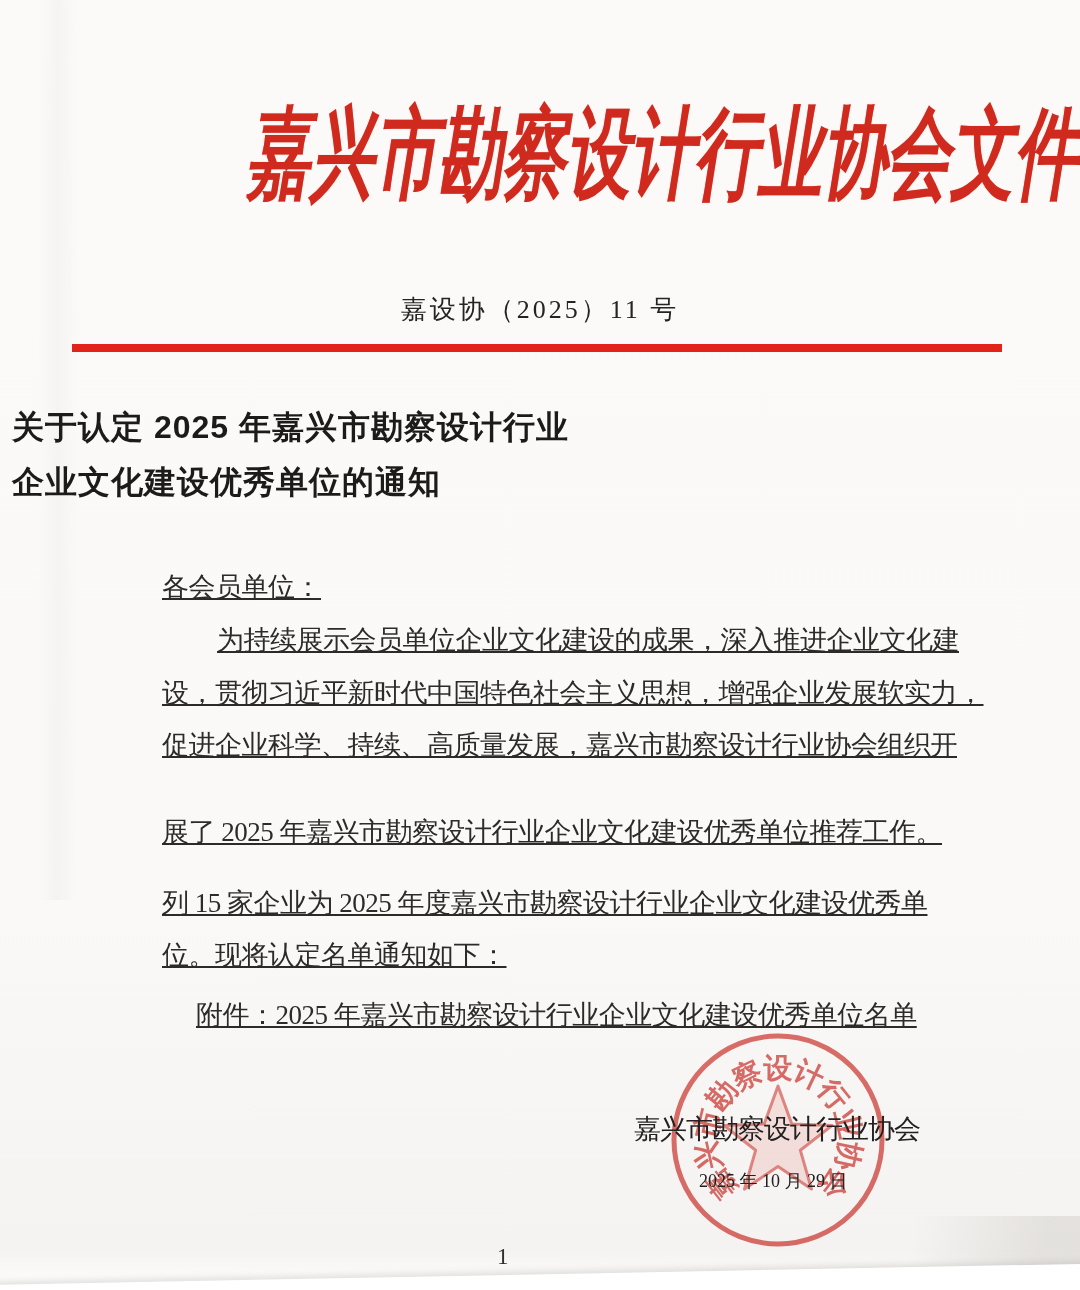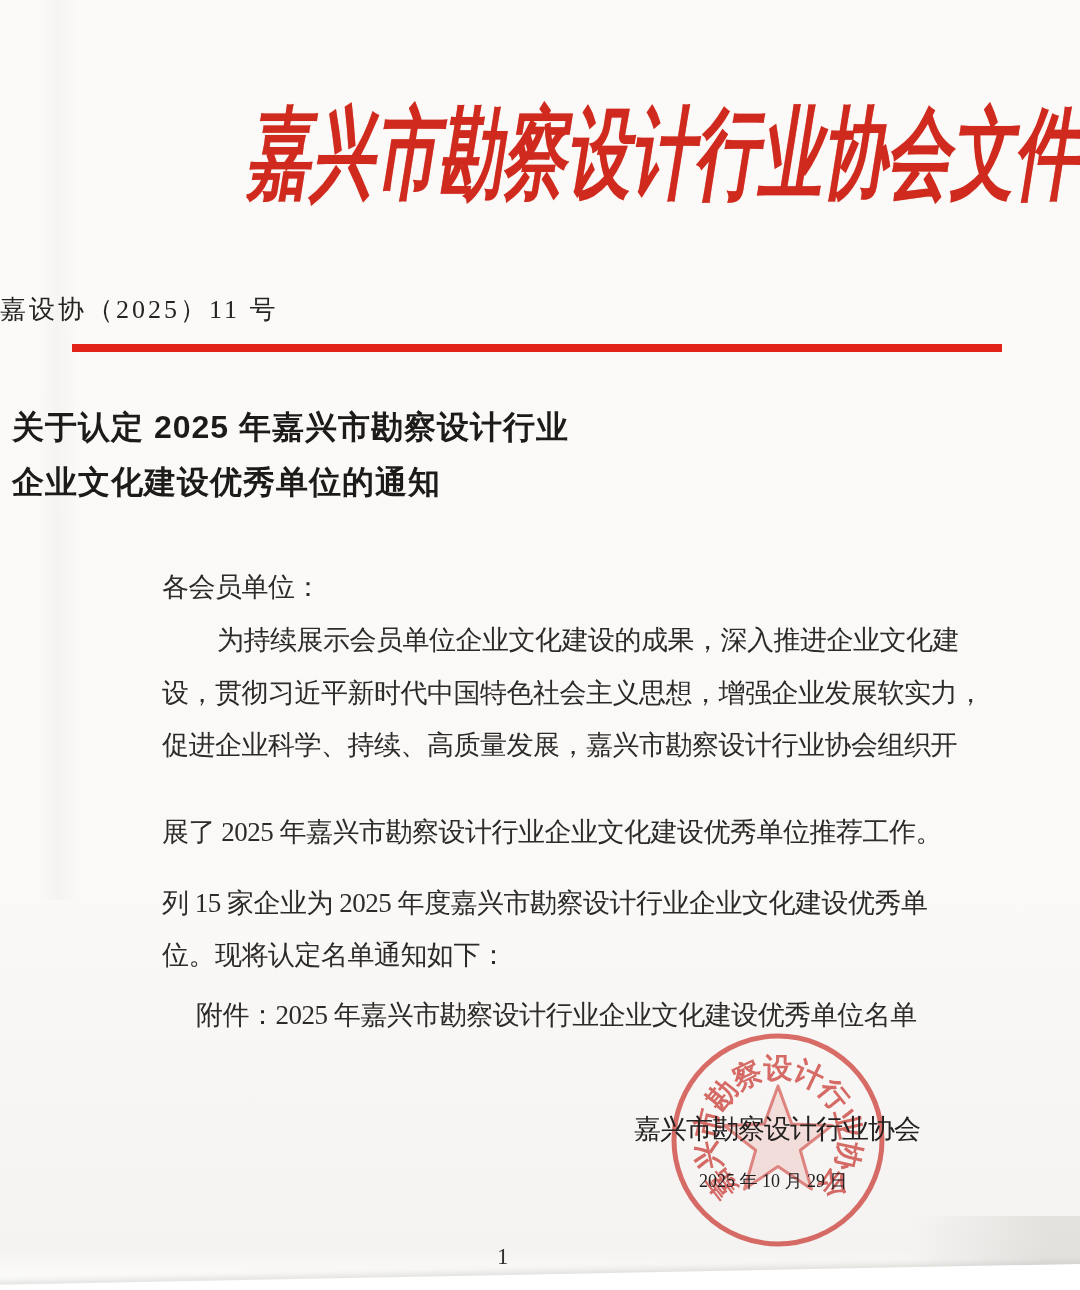"嘉设协（2025）11 号" .doc-number { text-align: none -> center }
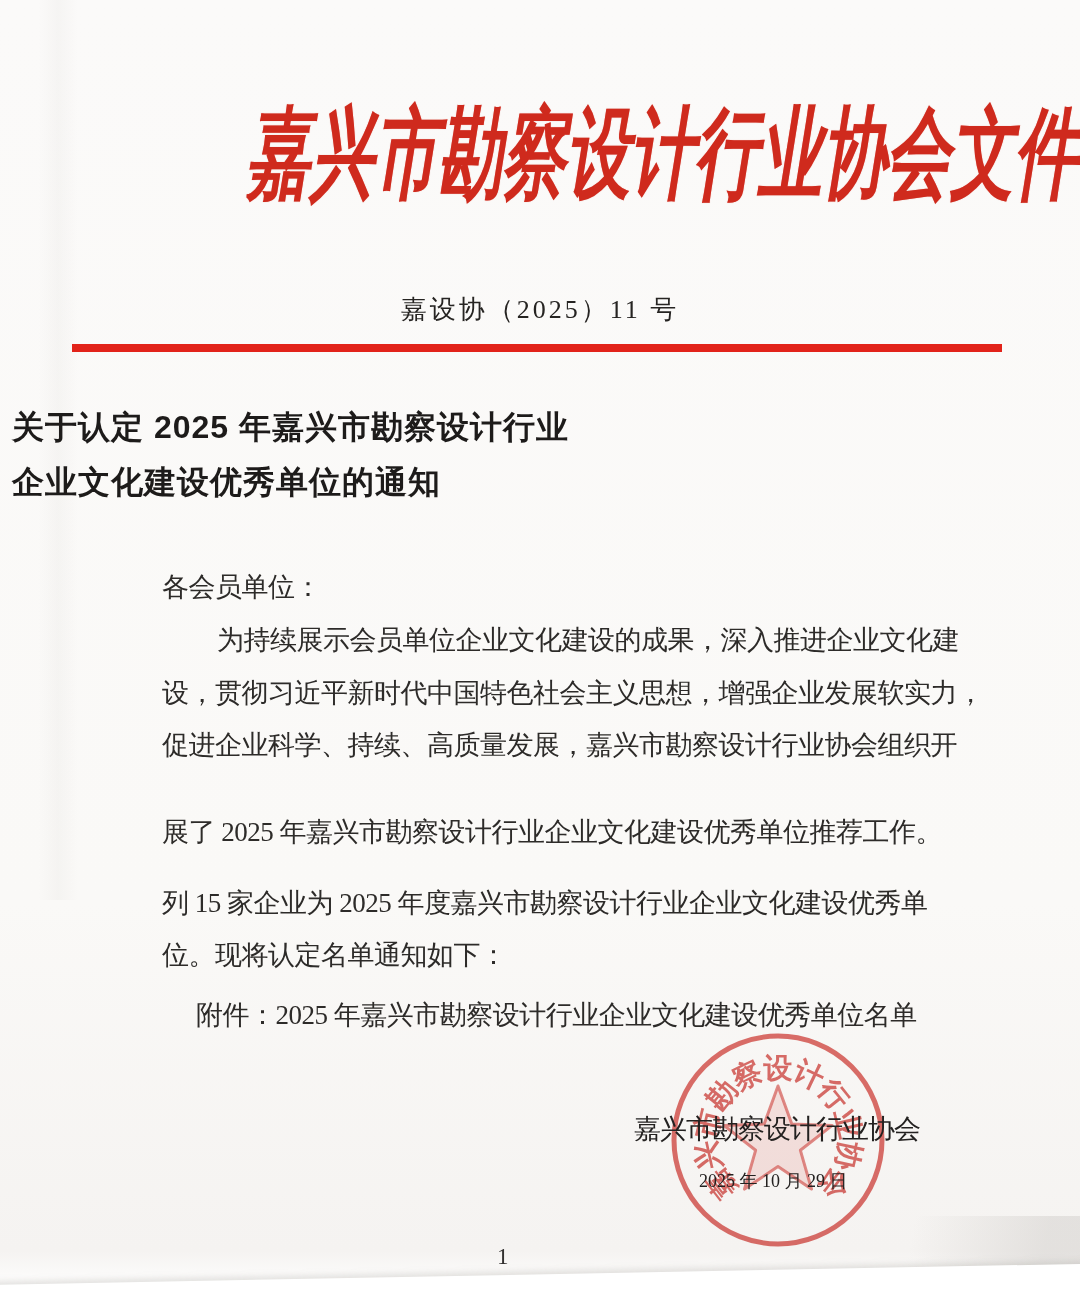"各会员单位：" .bl { text-decoration: none -> underline }
